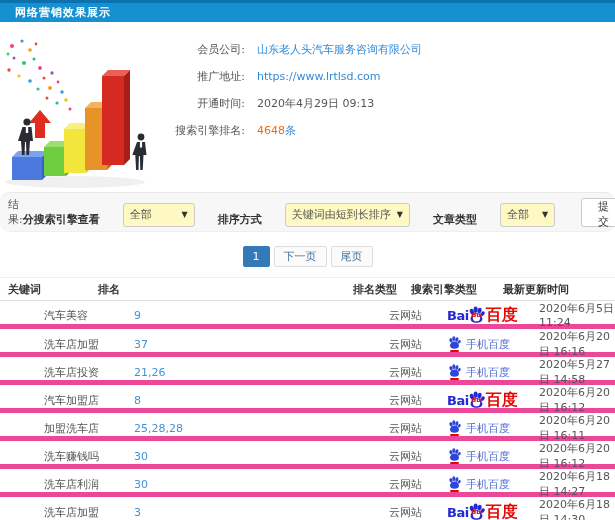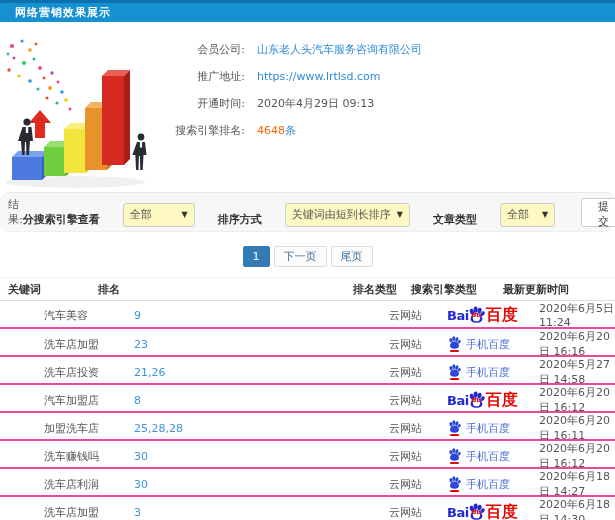"汽车美容" .t-row { border-bottom: 2px solid #ec4899 -> 5px solid #ec4899 }
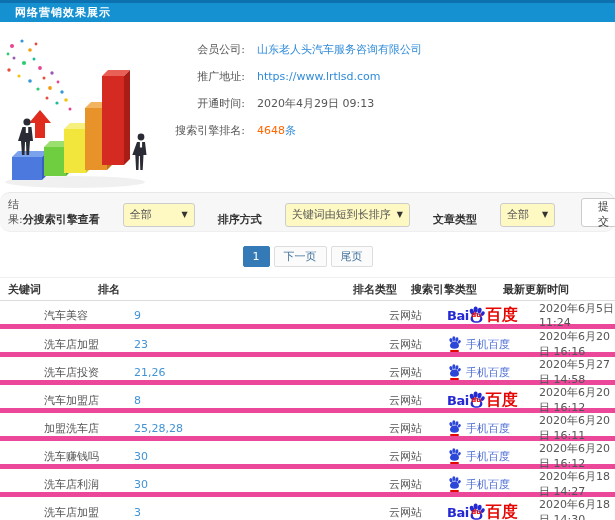"23" span.cell-rank { text: 23 -> 37 }
